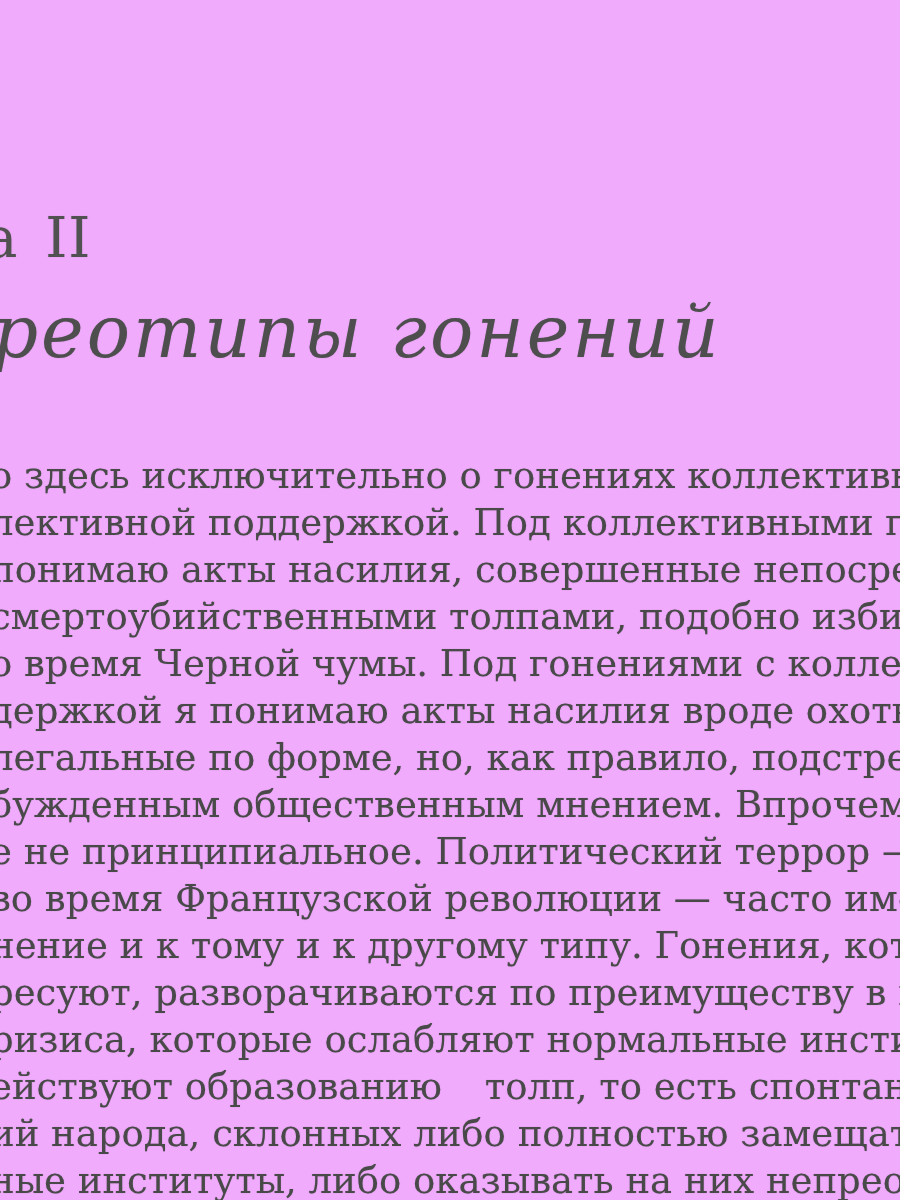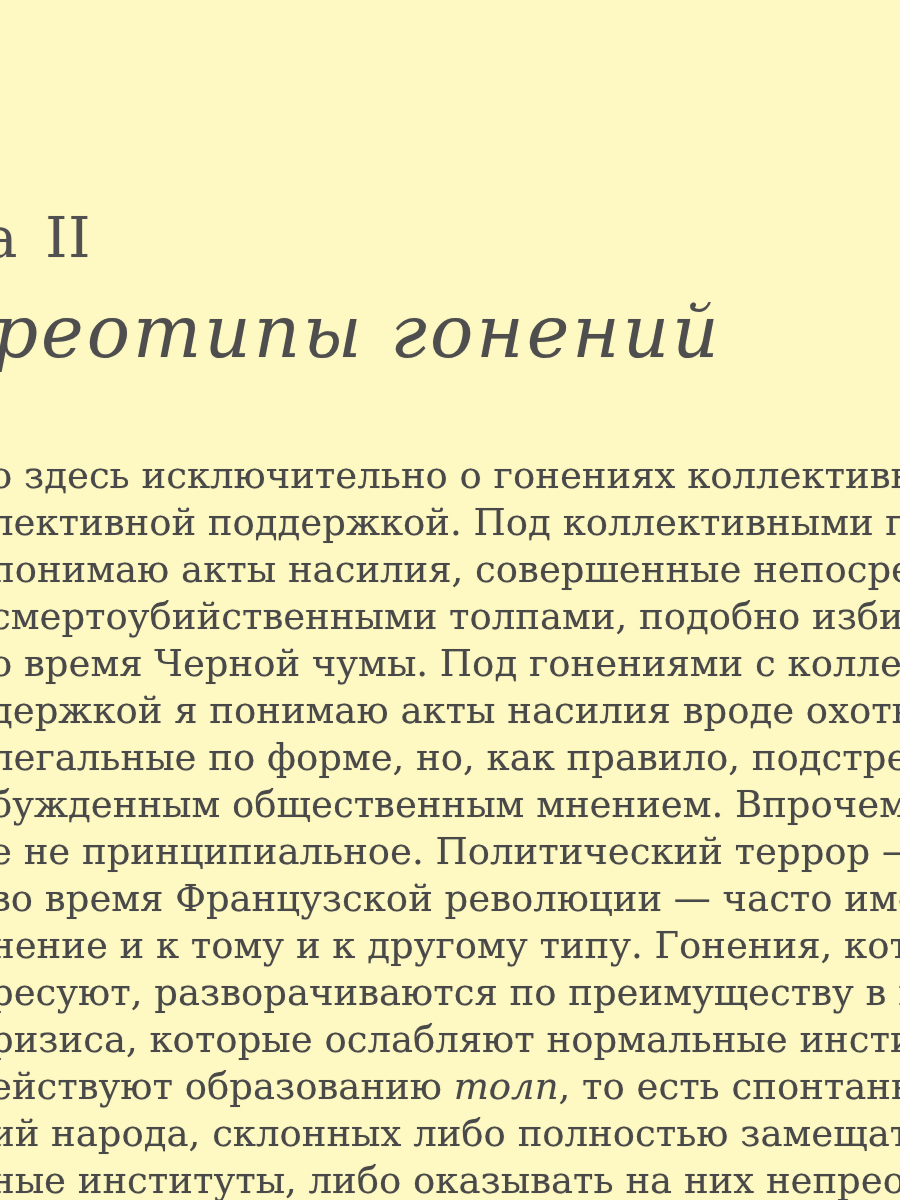"а II" .page { background: #fef9c3 -> #f0abfc }
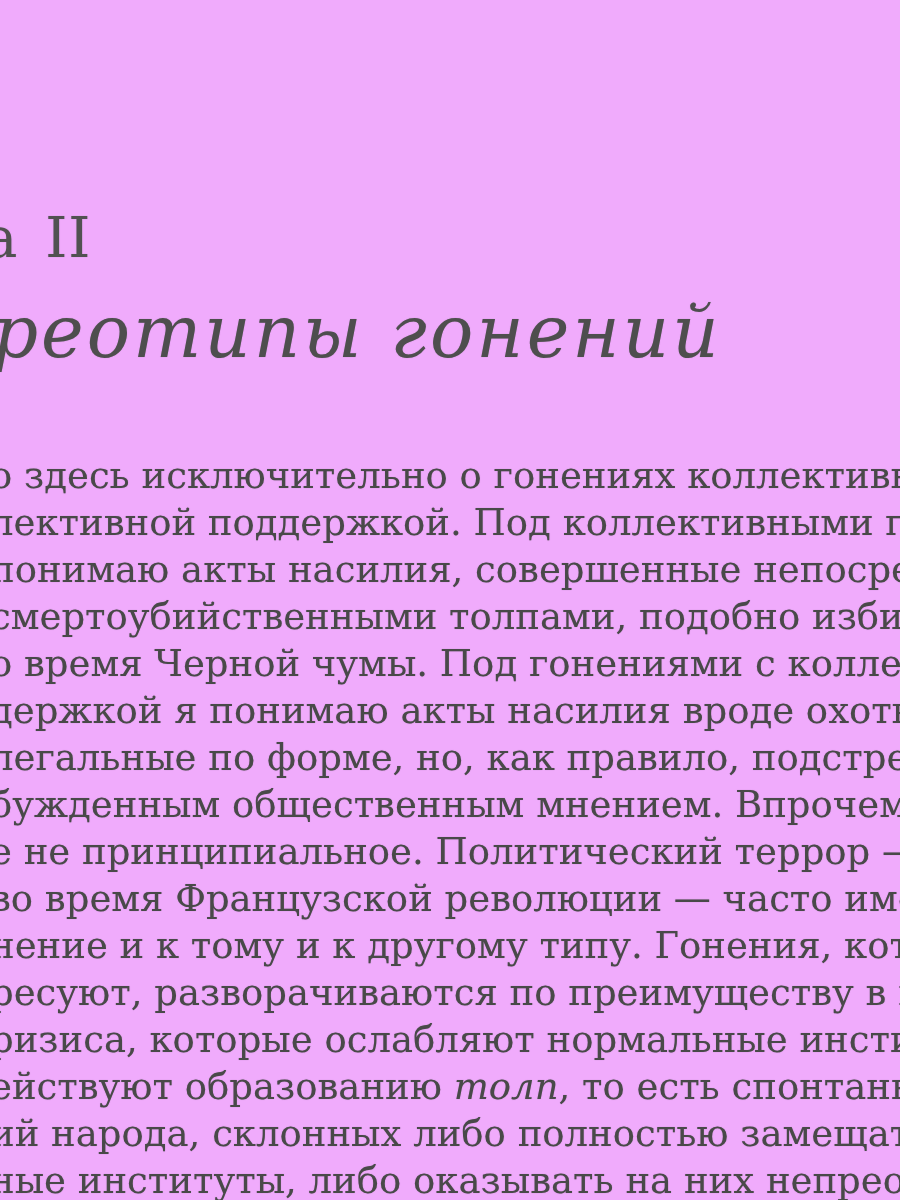"толп" .text-line .it { font-style: italic -> none; margin-left: none -> 31px }
